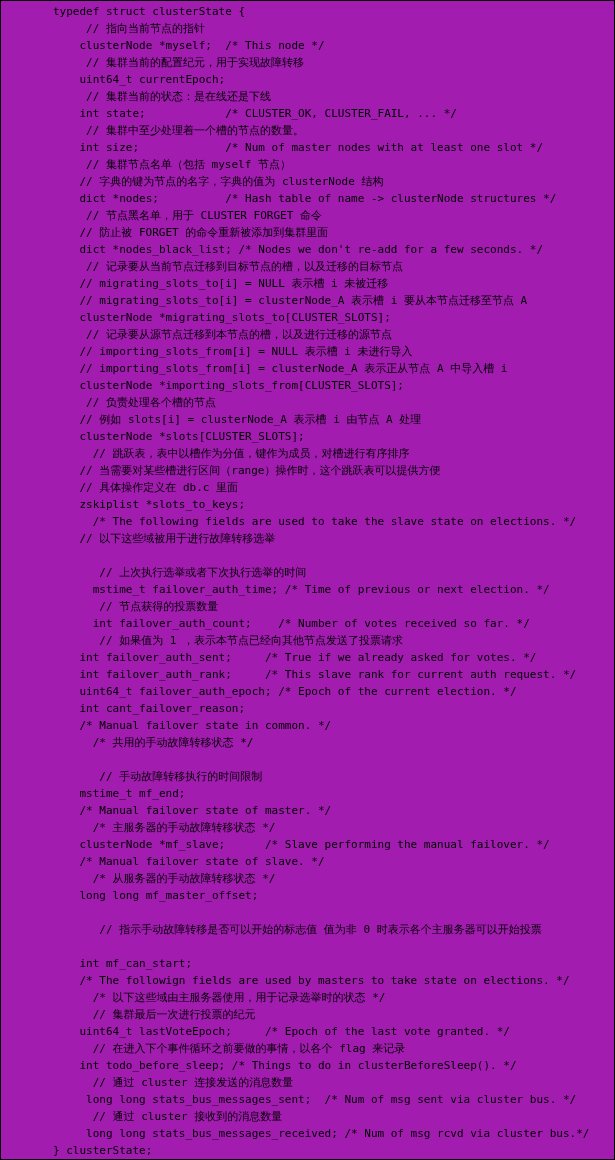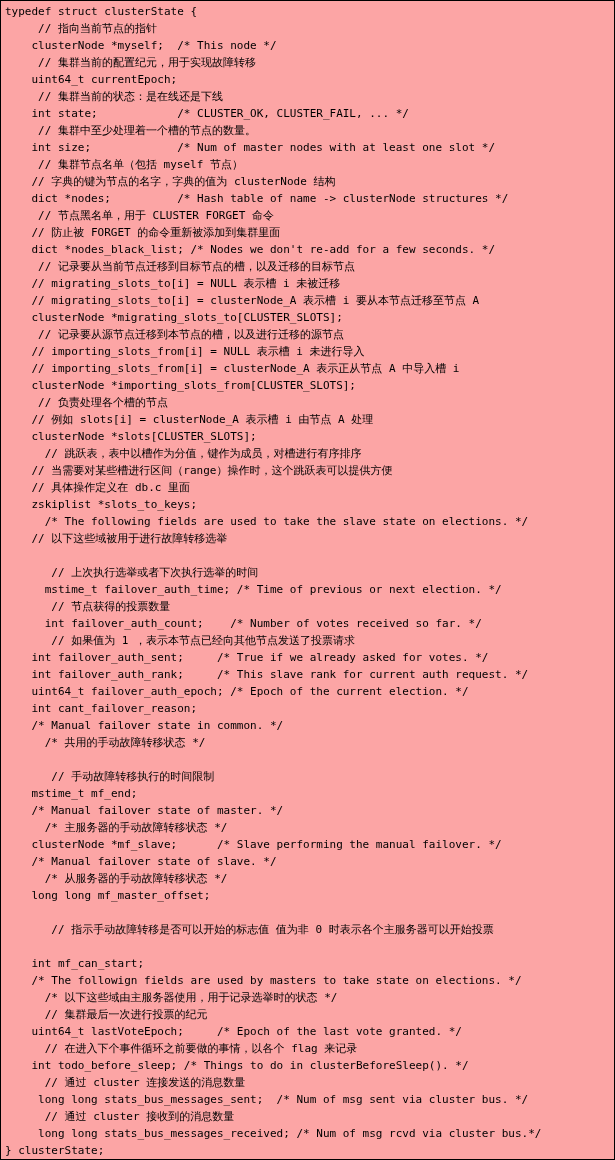"typedef struct clusterState {" .page { background: #fca5a5 -> #a21caf; padding-left: none -> 48px }
